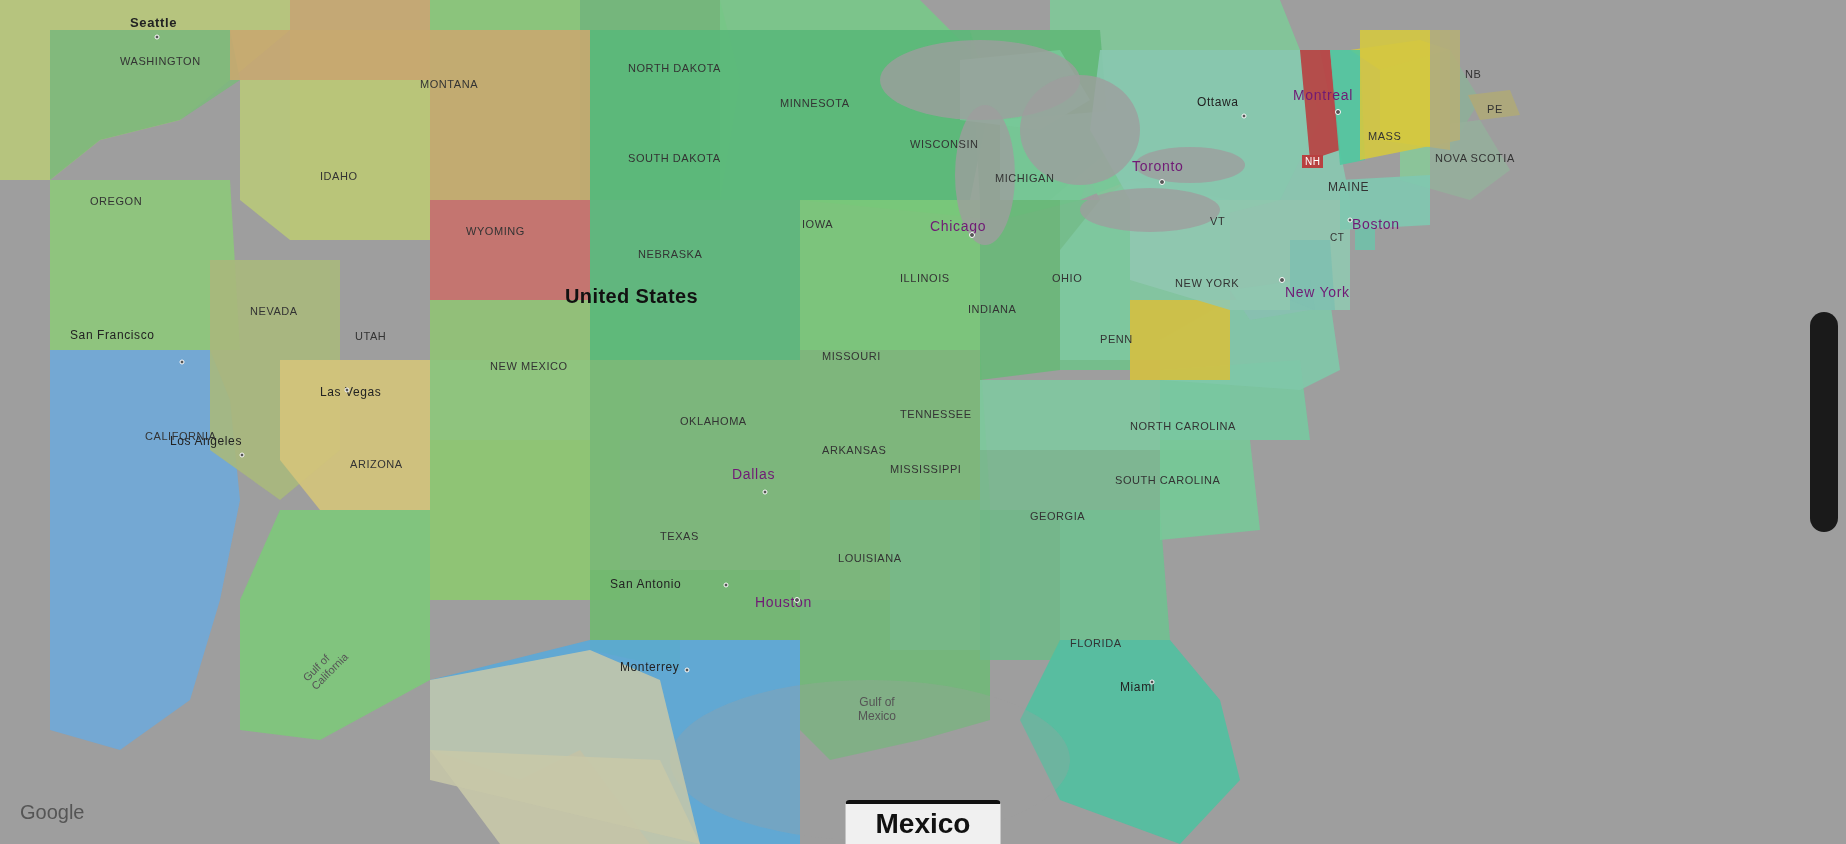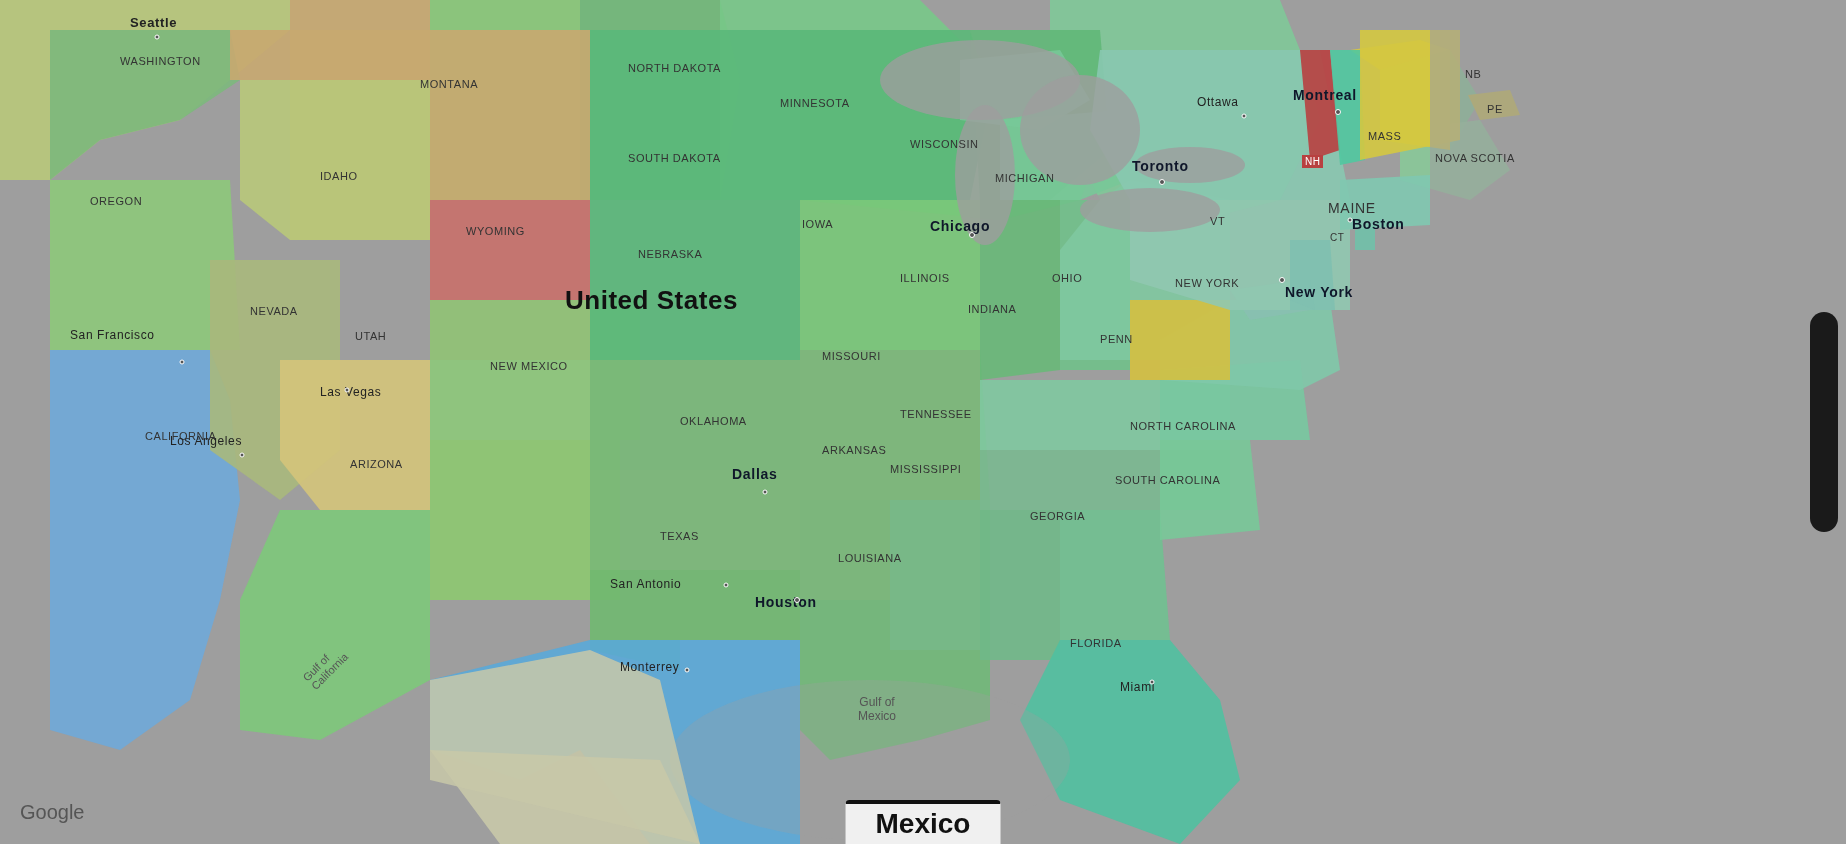"Montreal" .map-label.big-city { color: #0f172a -> #701a75; font-weight: 700 -> 400 }
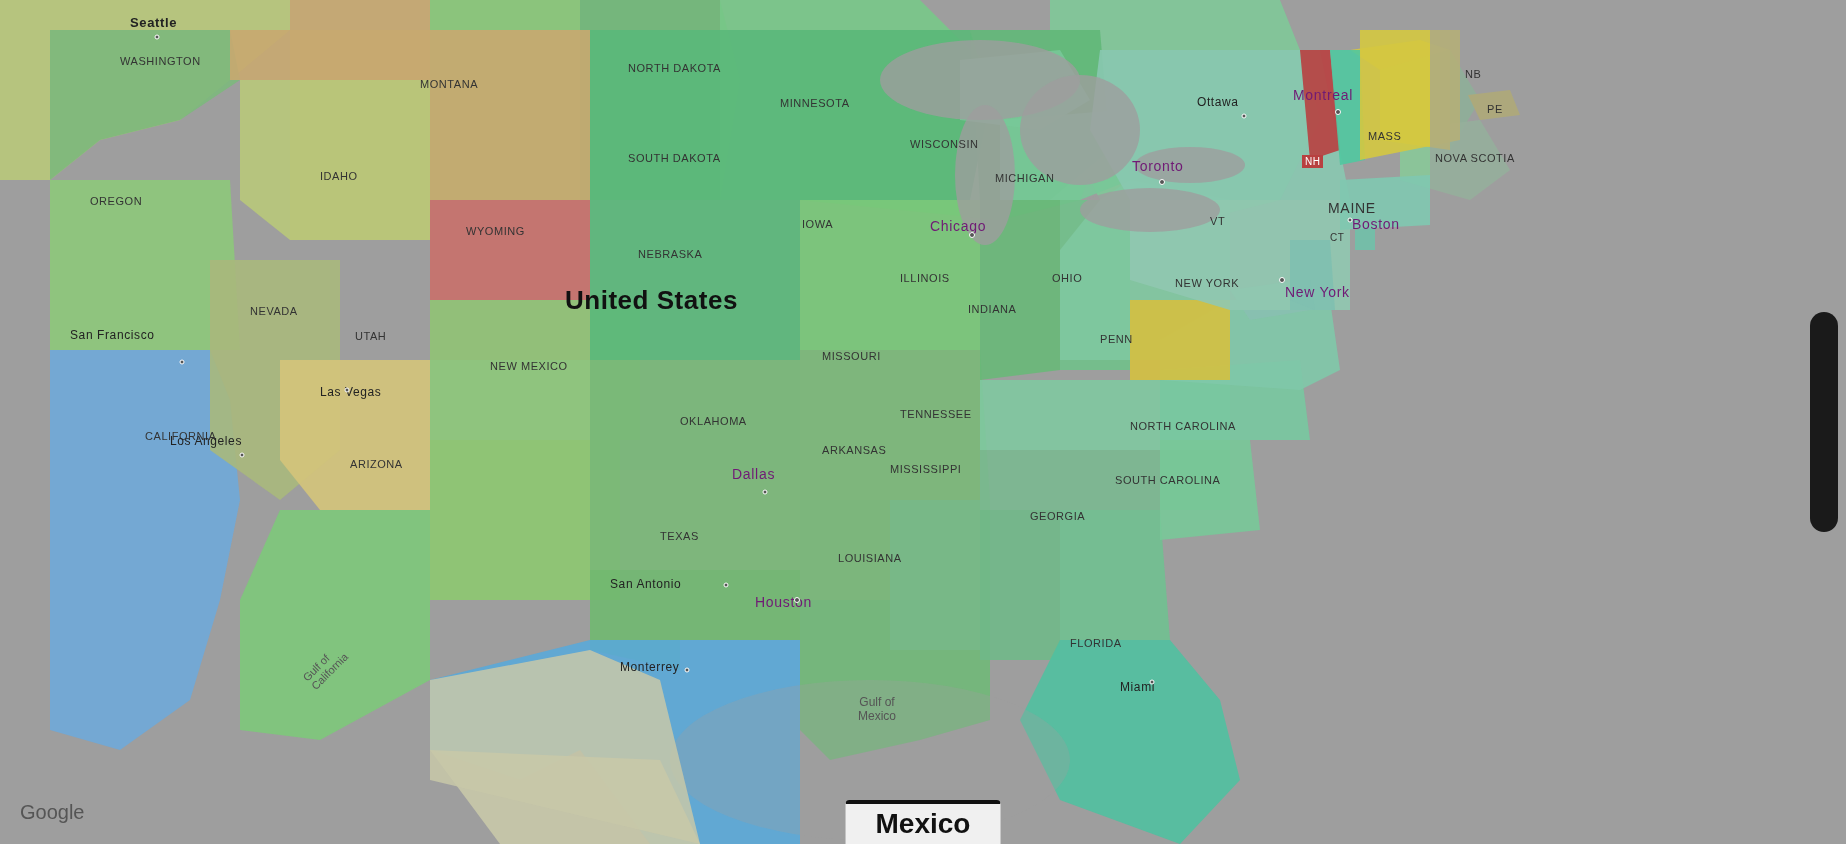"MAINE" div.map-label { font-size: 14px -> 12px; margin-top: 20px -> none }
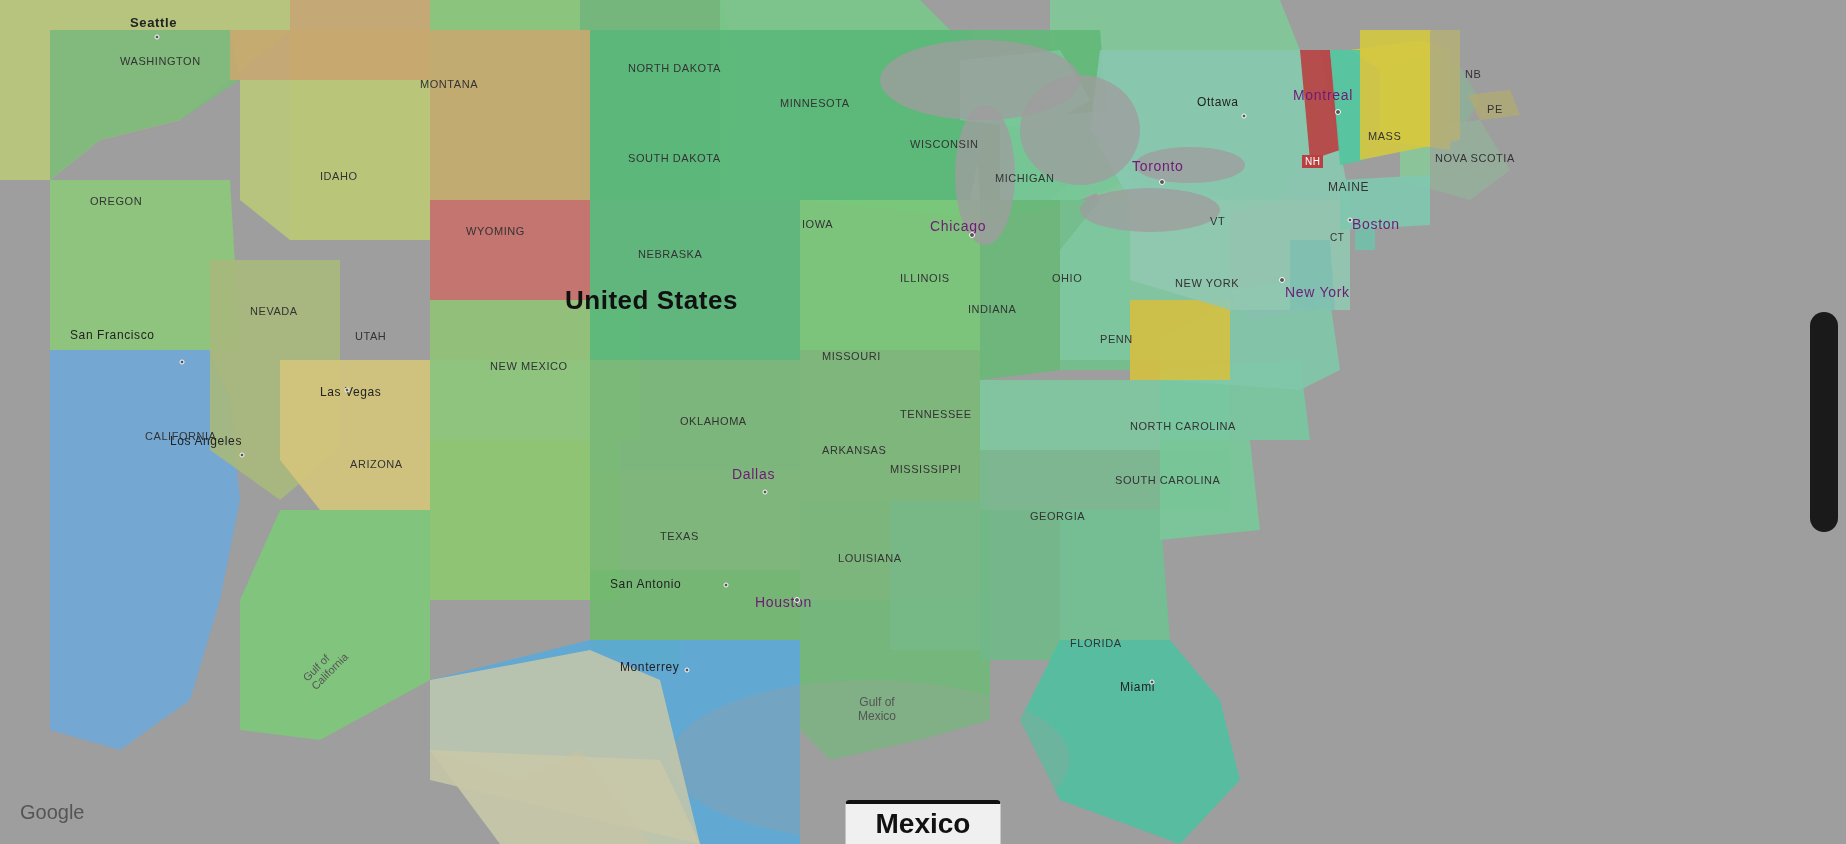"United States" .map-label.country-label { font-size: 26px -> 20px }
